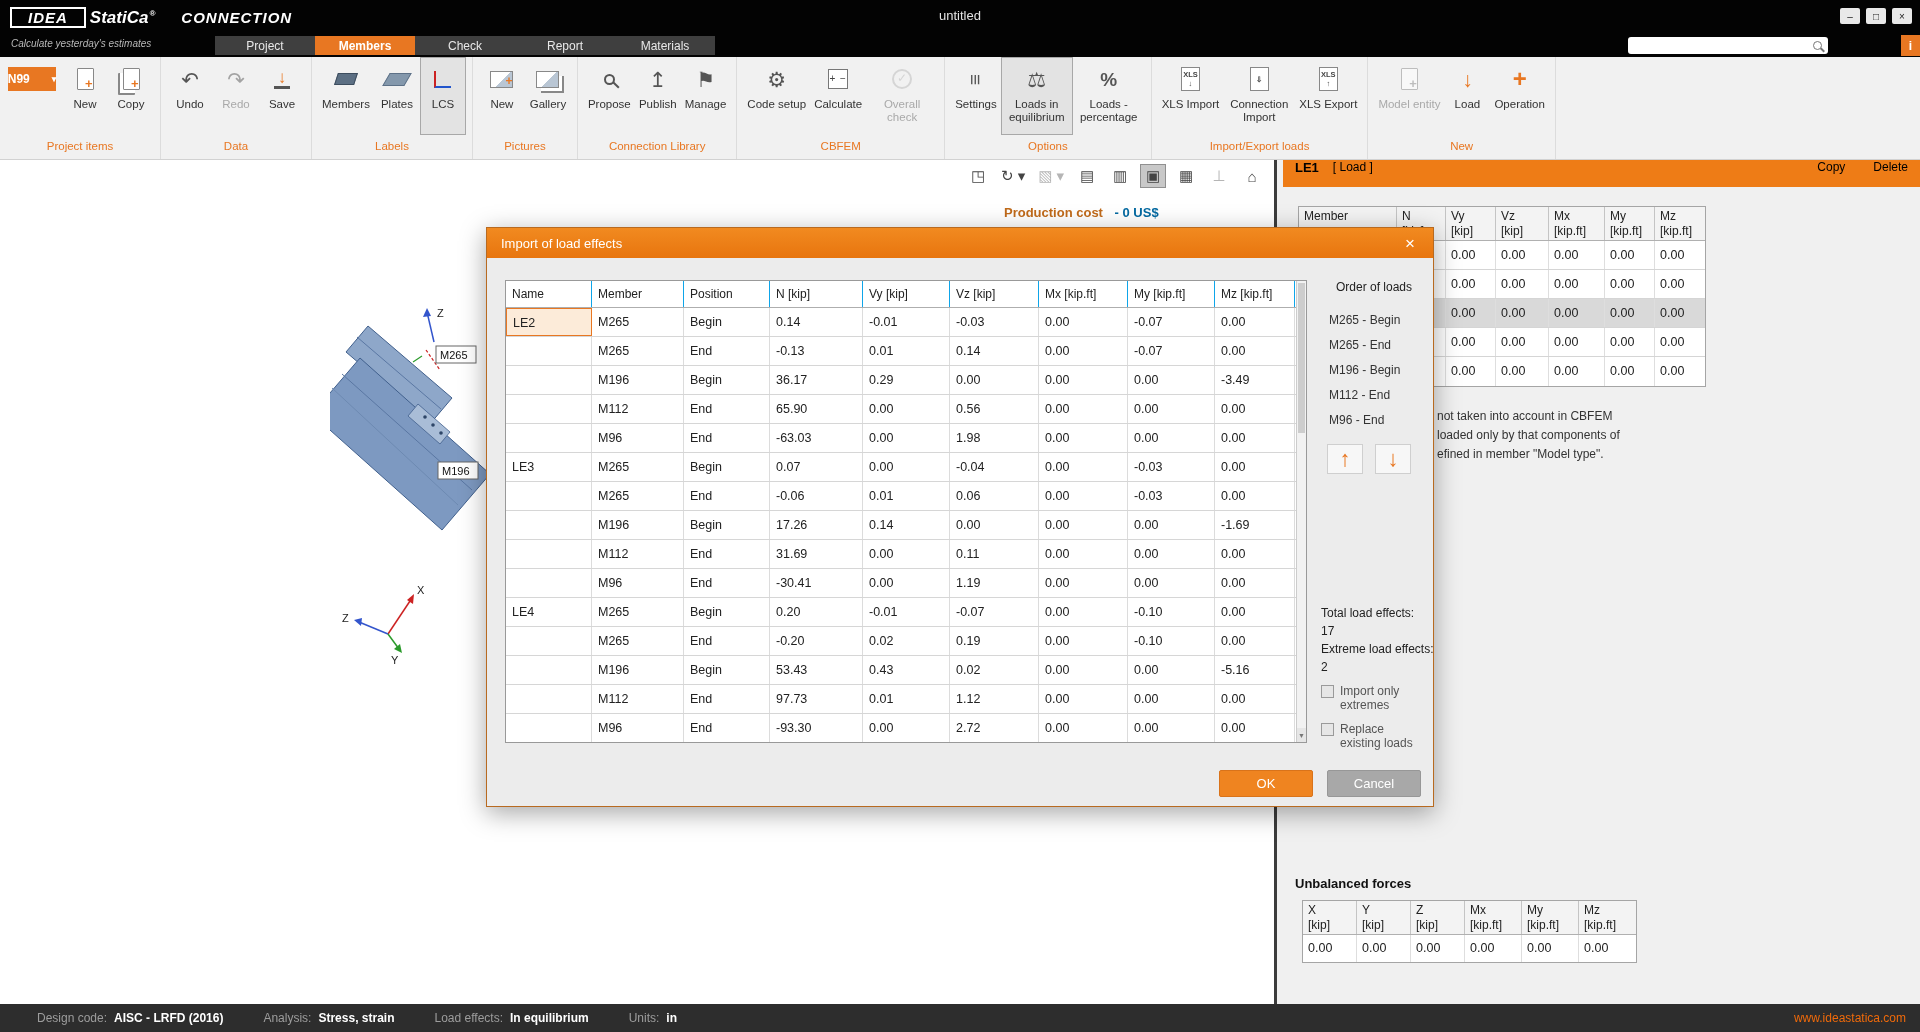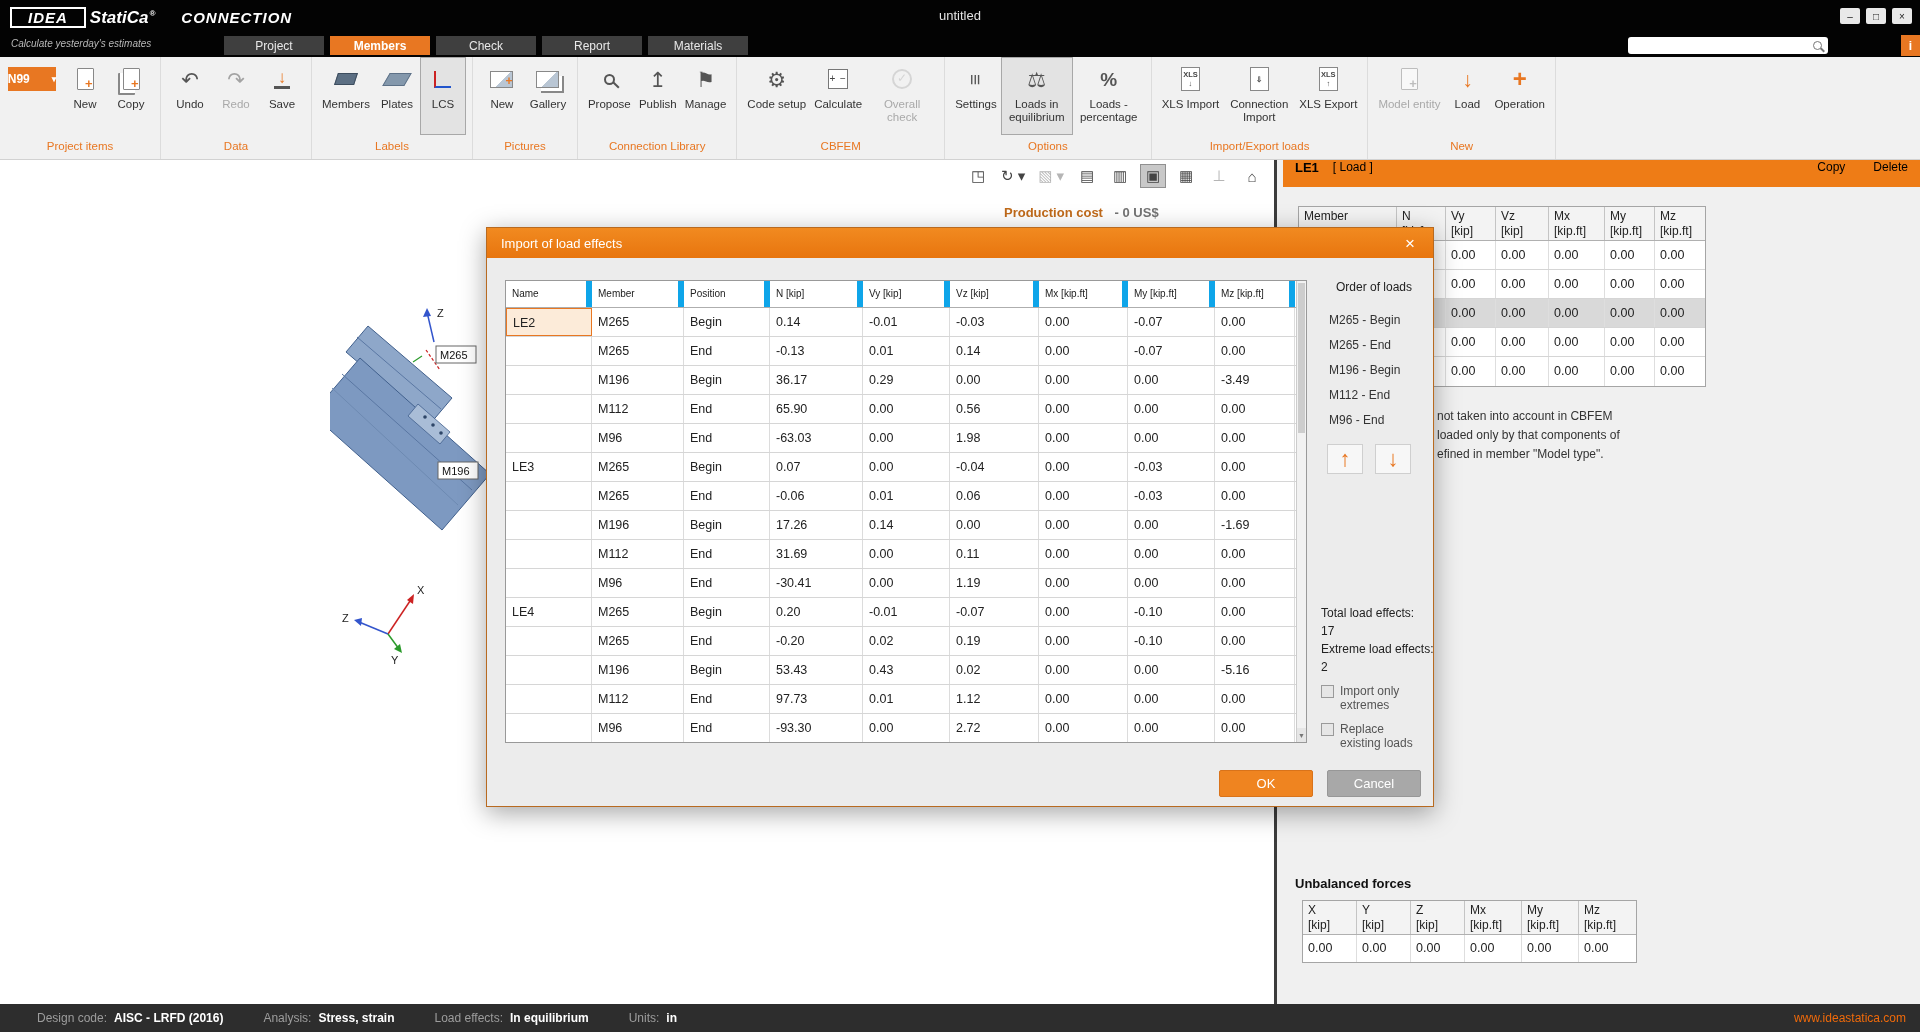"Project" .tabs { gap: 6px -> 0; left: 224px -> 215px }
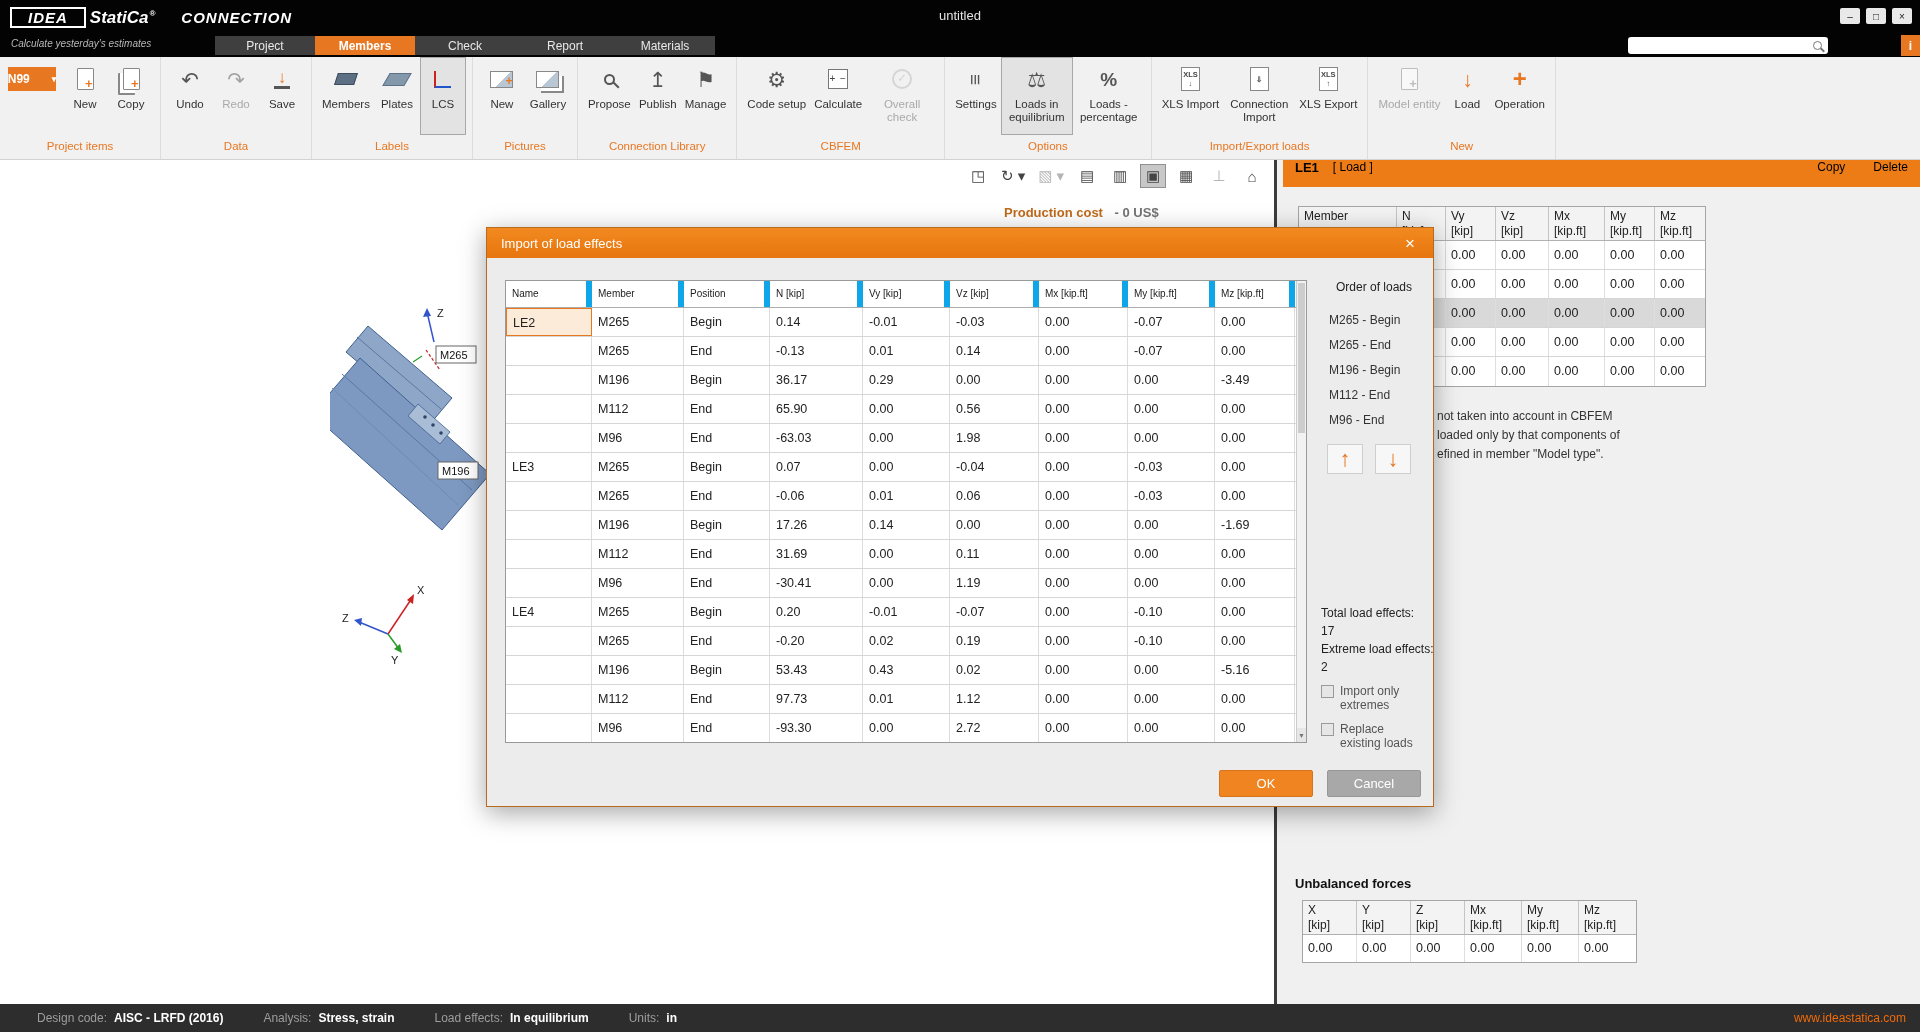"- 0 US$" .prodcost .pc-value { color: #737373 -> #0369a1 }
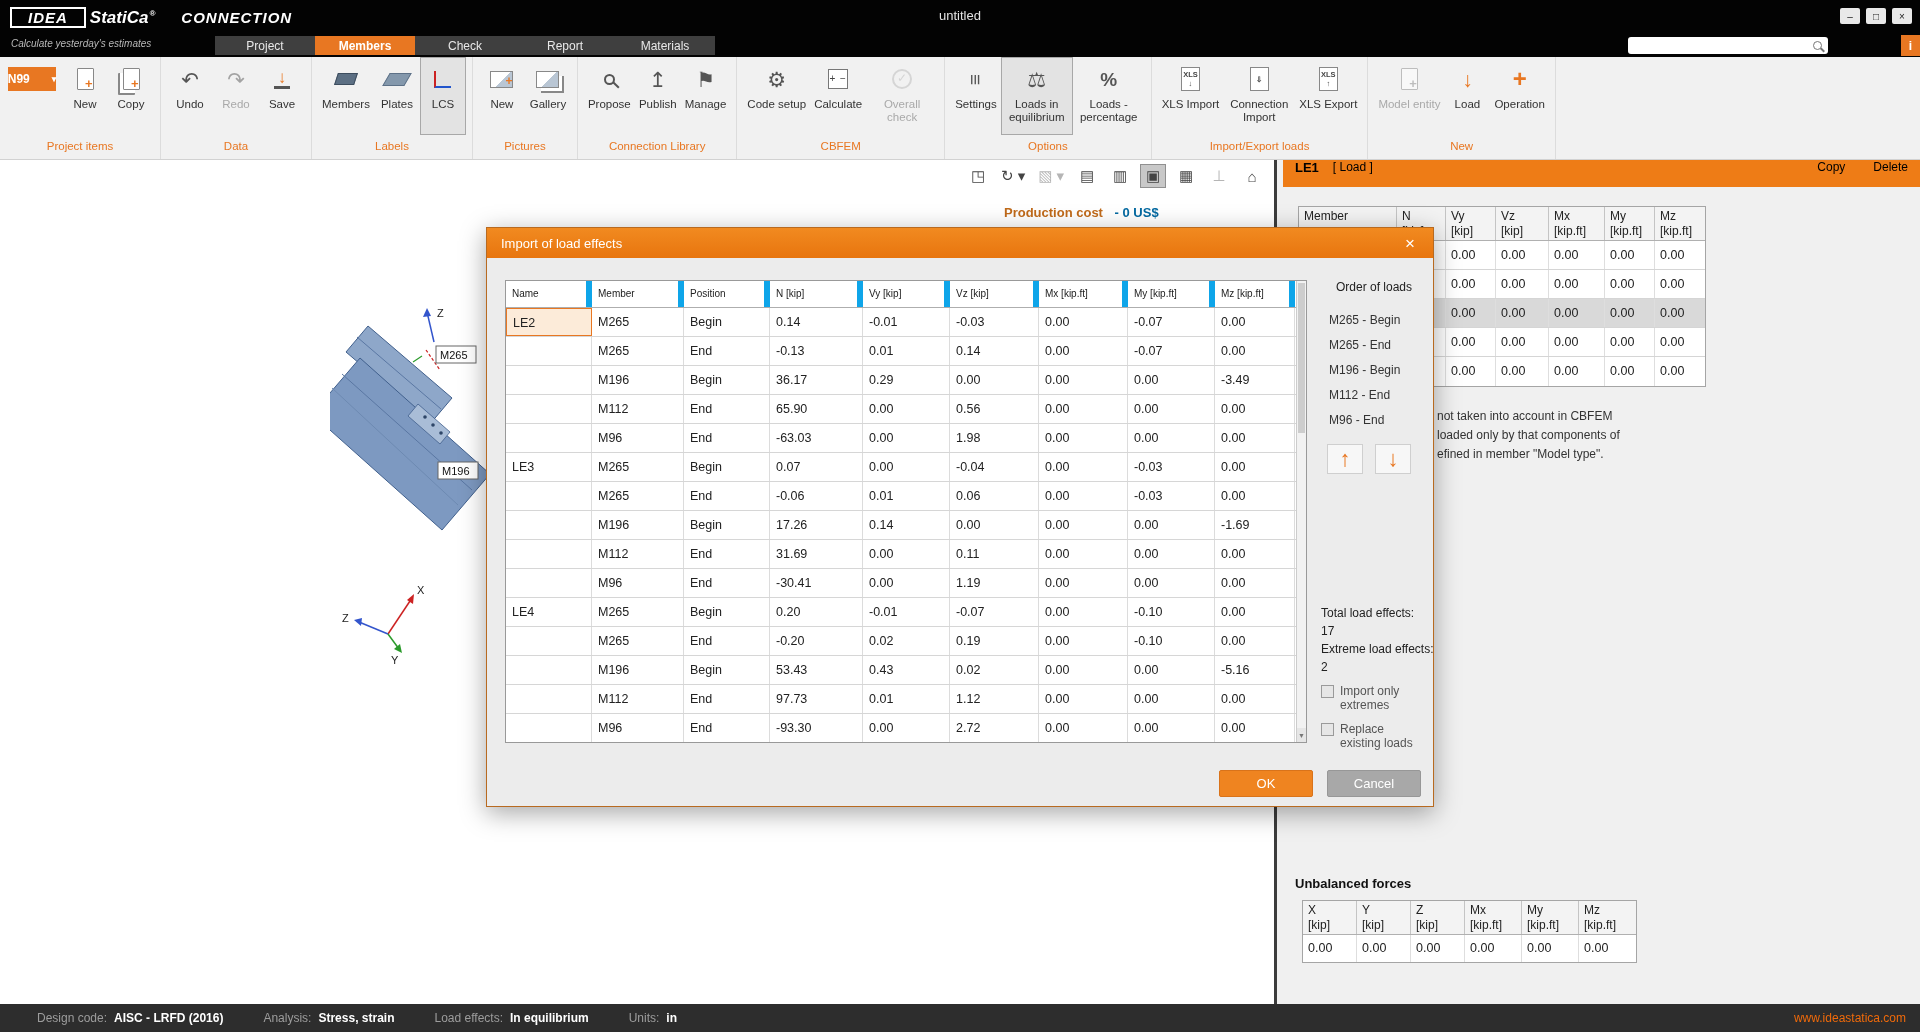"Name" .dhc { border-right: 6px solid #0ea5e9 -> 1px solid #0ea5e9; font-size: 10px -> 12px }
